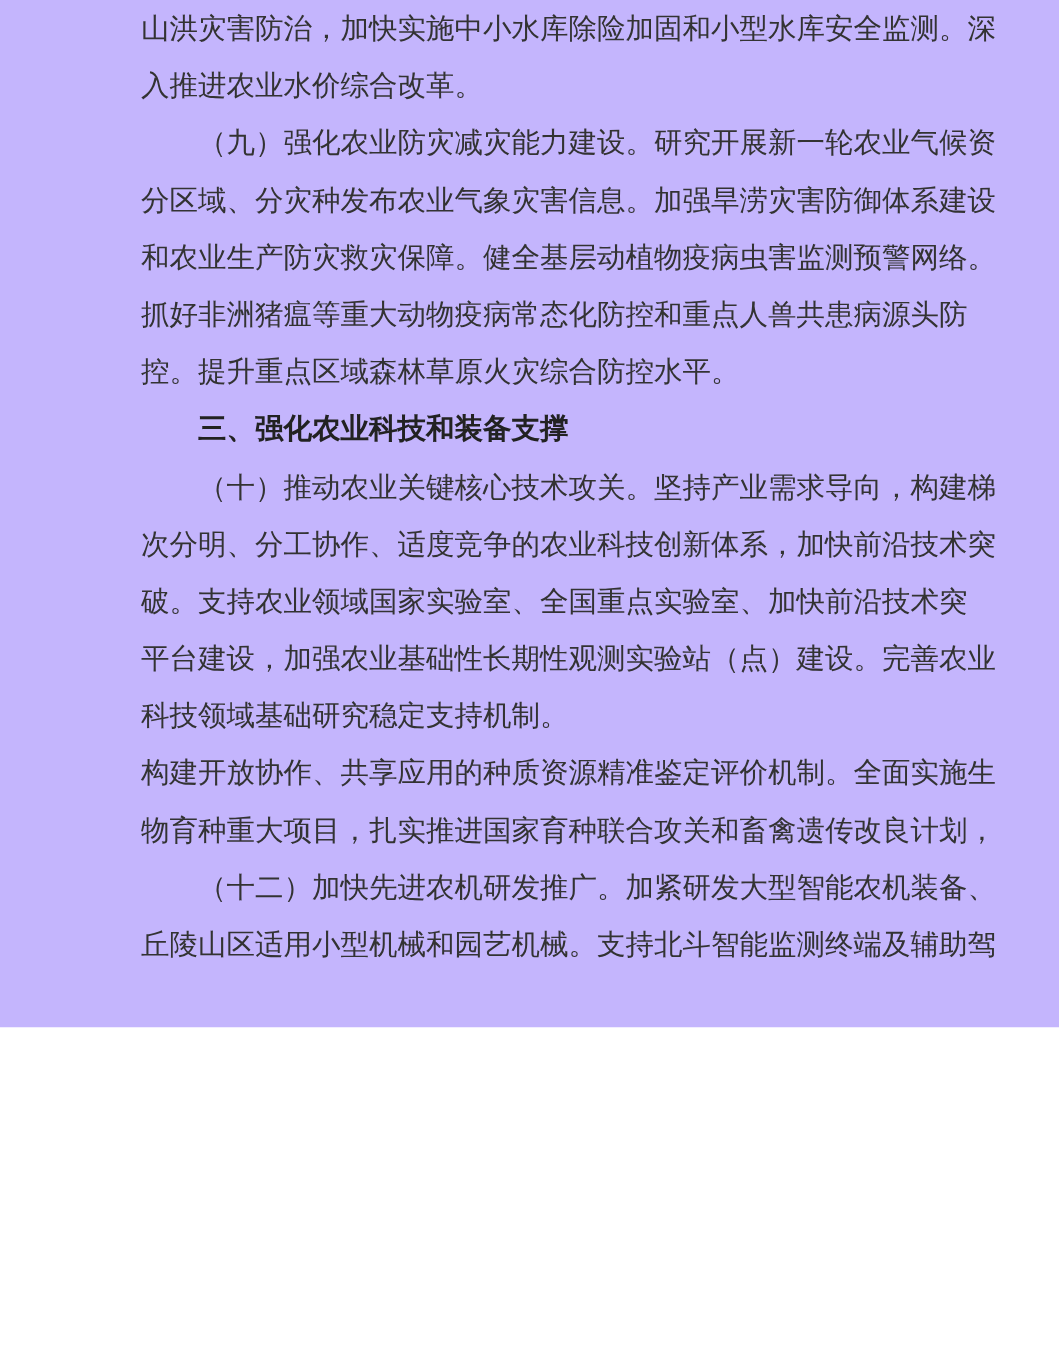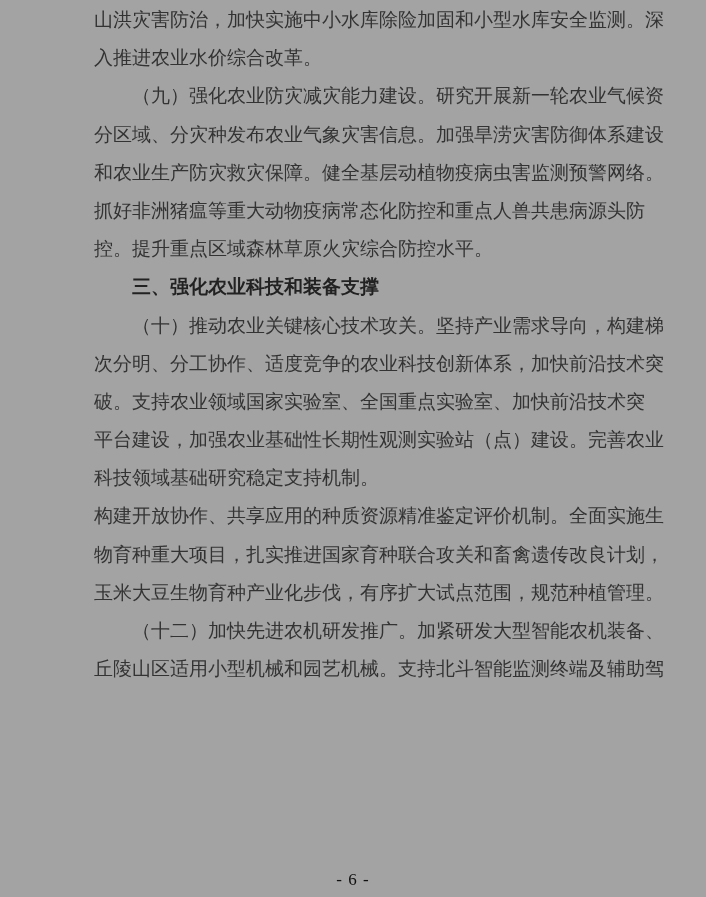"山洪灾害防治，加快实施中小水库除险加固和小型水库安全监测。深" .page { background: #a3a3a3 -> #c4b5fd; height: 897px -> 685px }
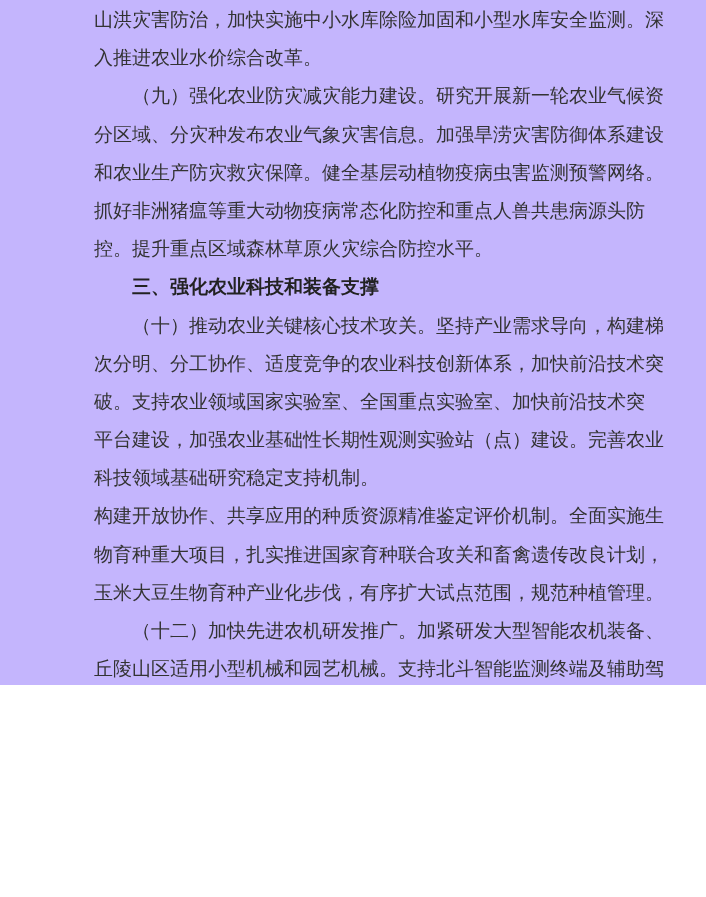"玉米大豆生物育种产业化步伐，有序扩大试点范围，规范种植管理。" div.line { html: <div>玉米大豆生物育种产业化步伐，有序扩大试点范围，规范种植管理。</div> -> none }
